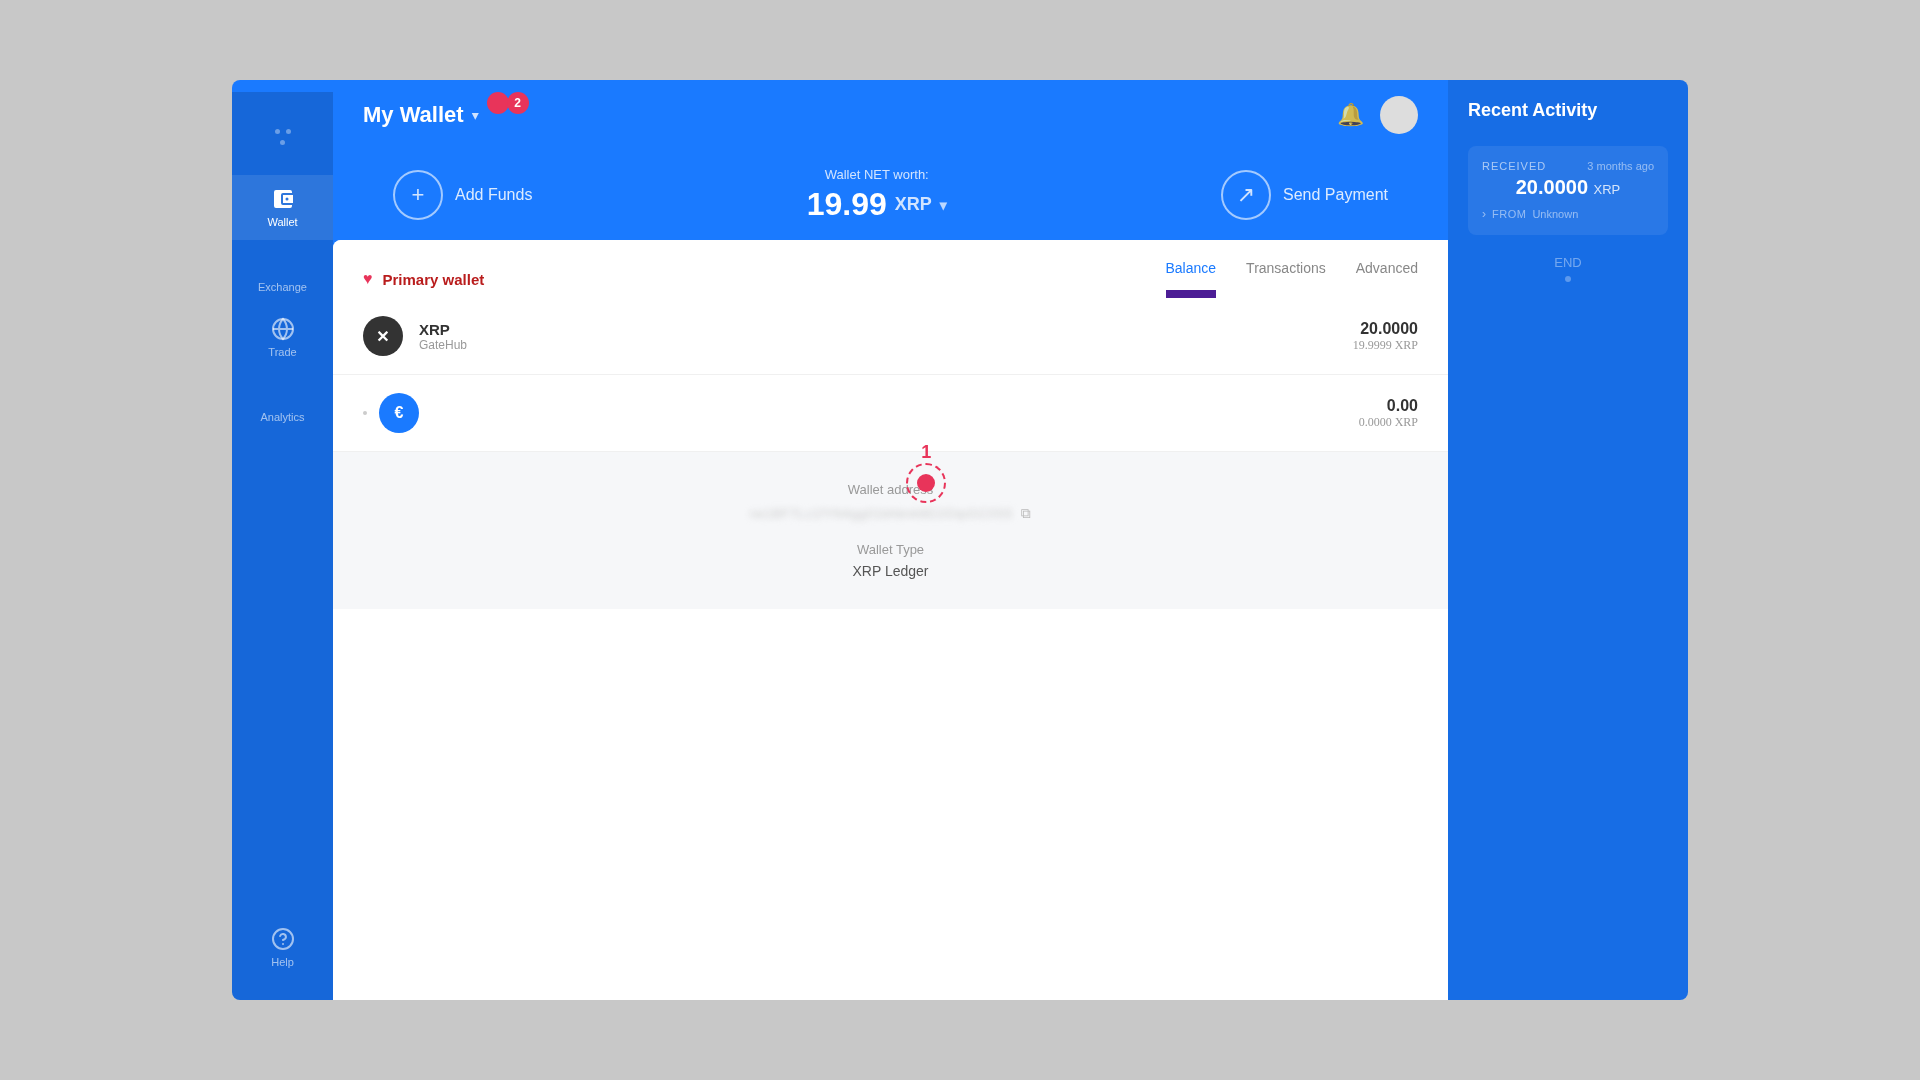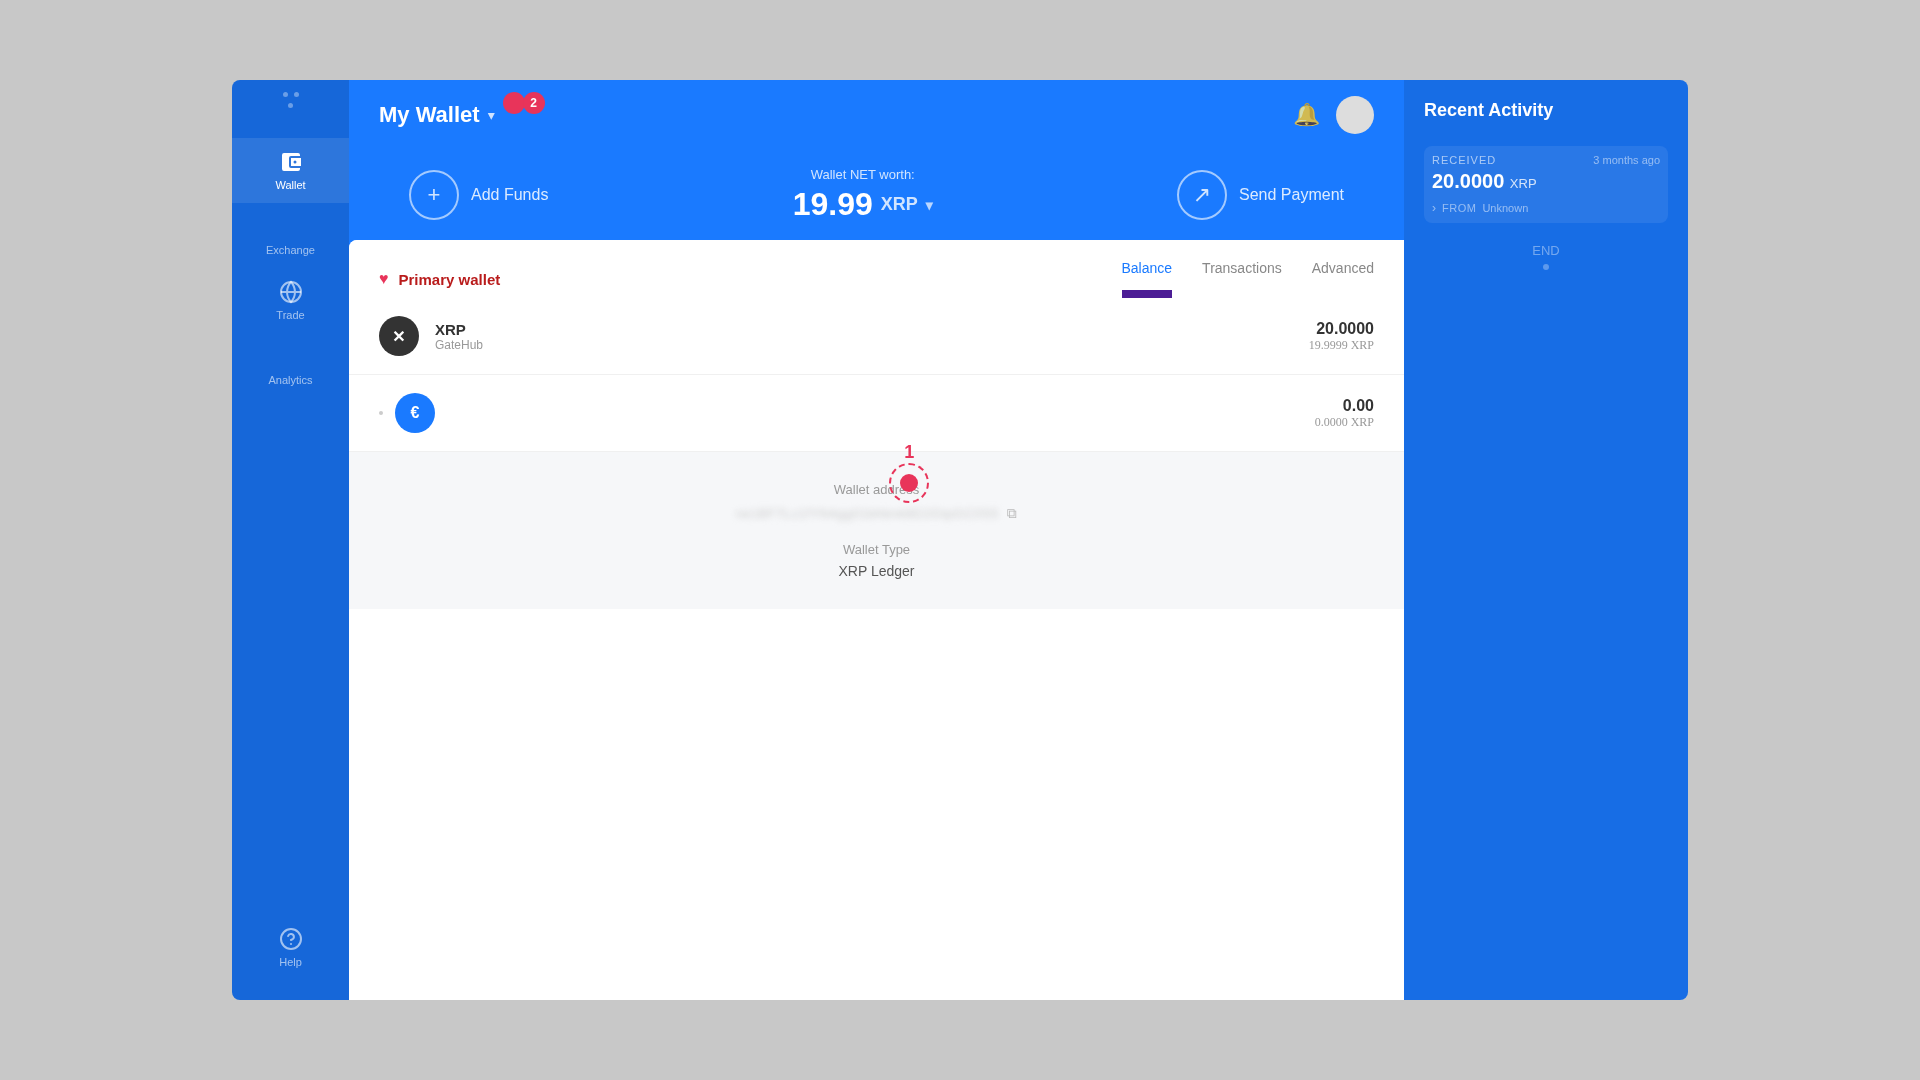"Recent Activity" .right-panel { width: 284px -> 240px }
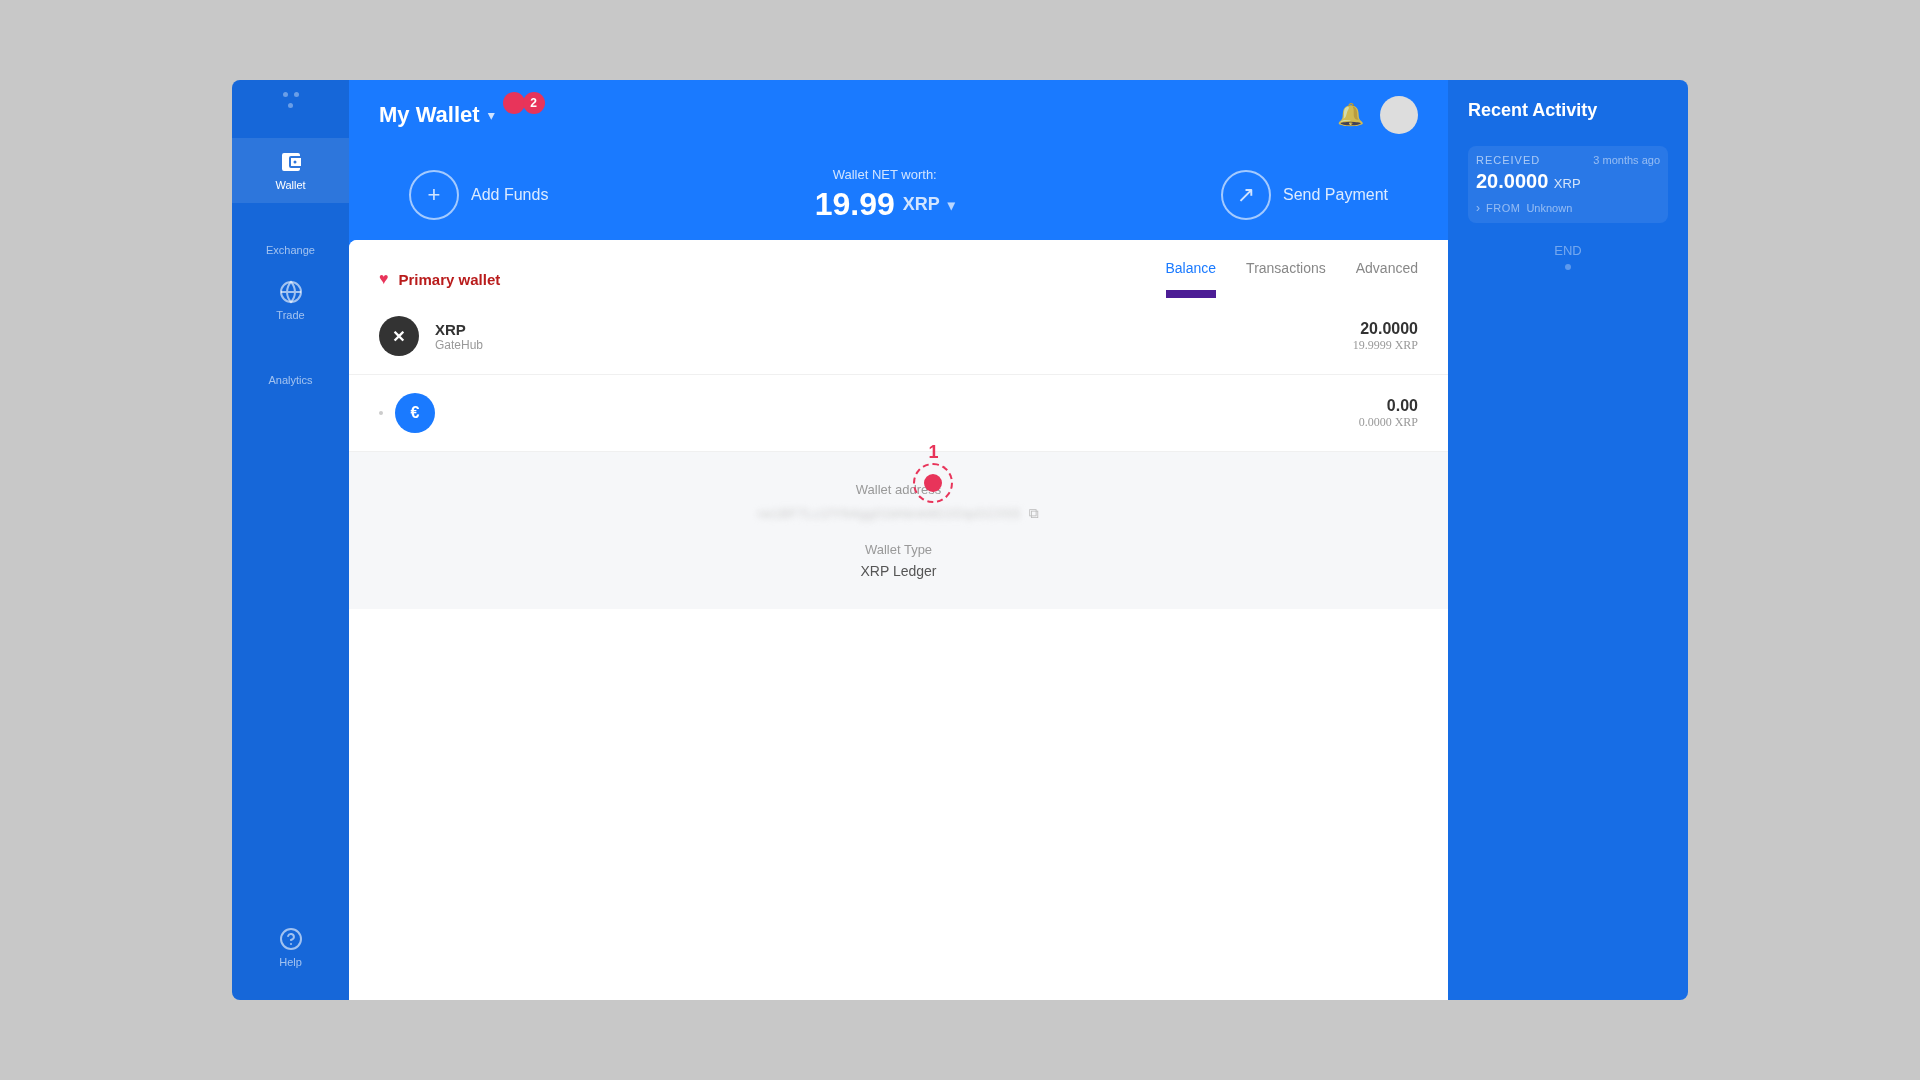"RECEIVED" .activity-item { padding: 8px -> 14px; text-align: none -> center }
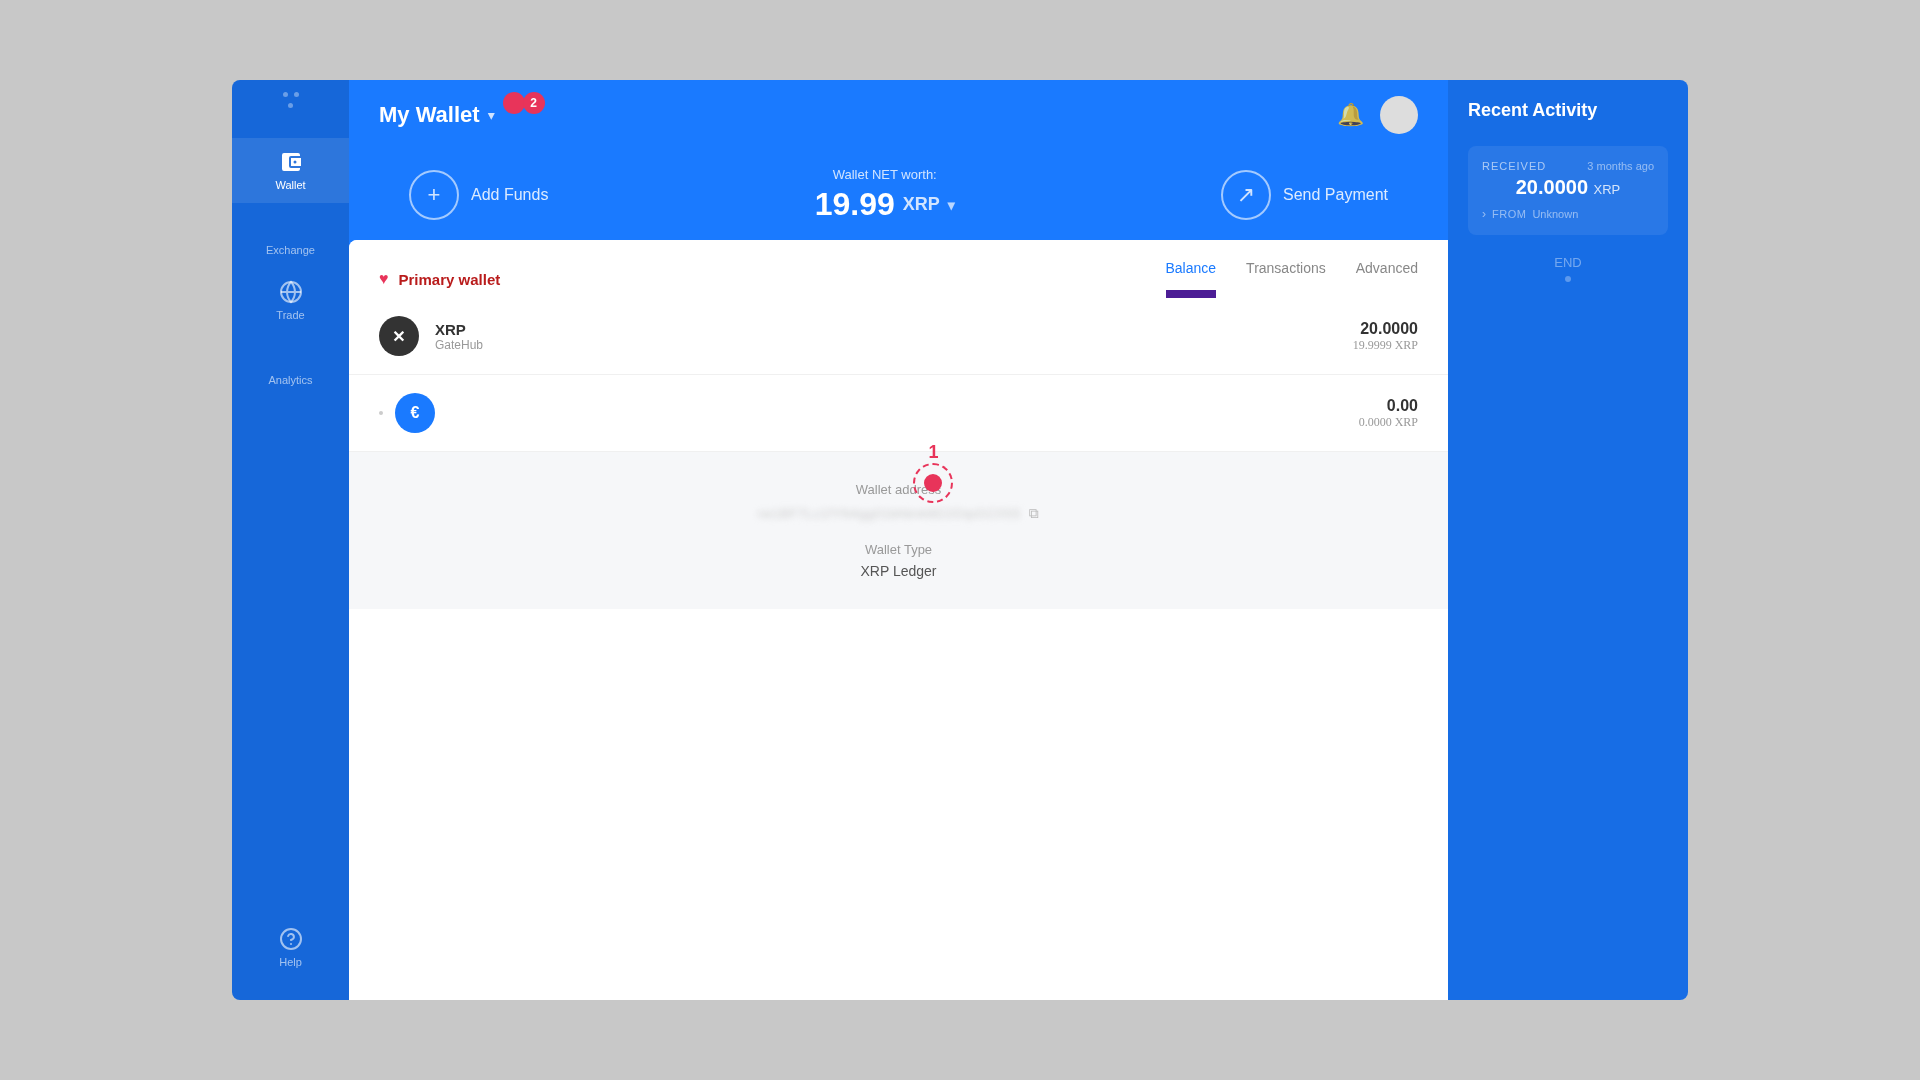"Wallet" .sidebar { margin-top: none -> 12px; padding-top: 12px -> 37px; width: 117px -> 101px }
